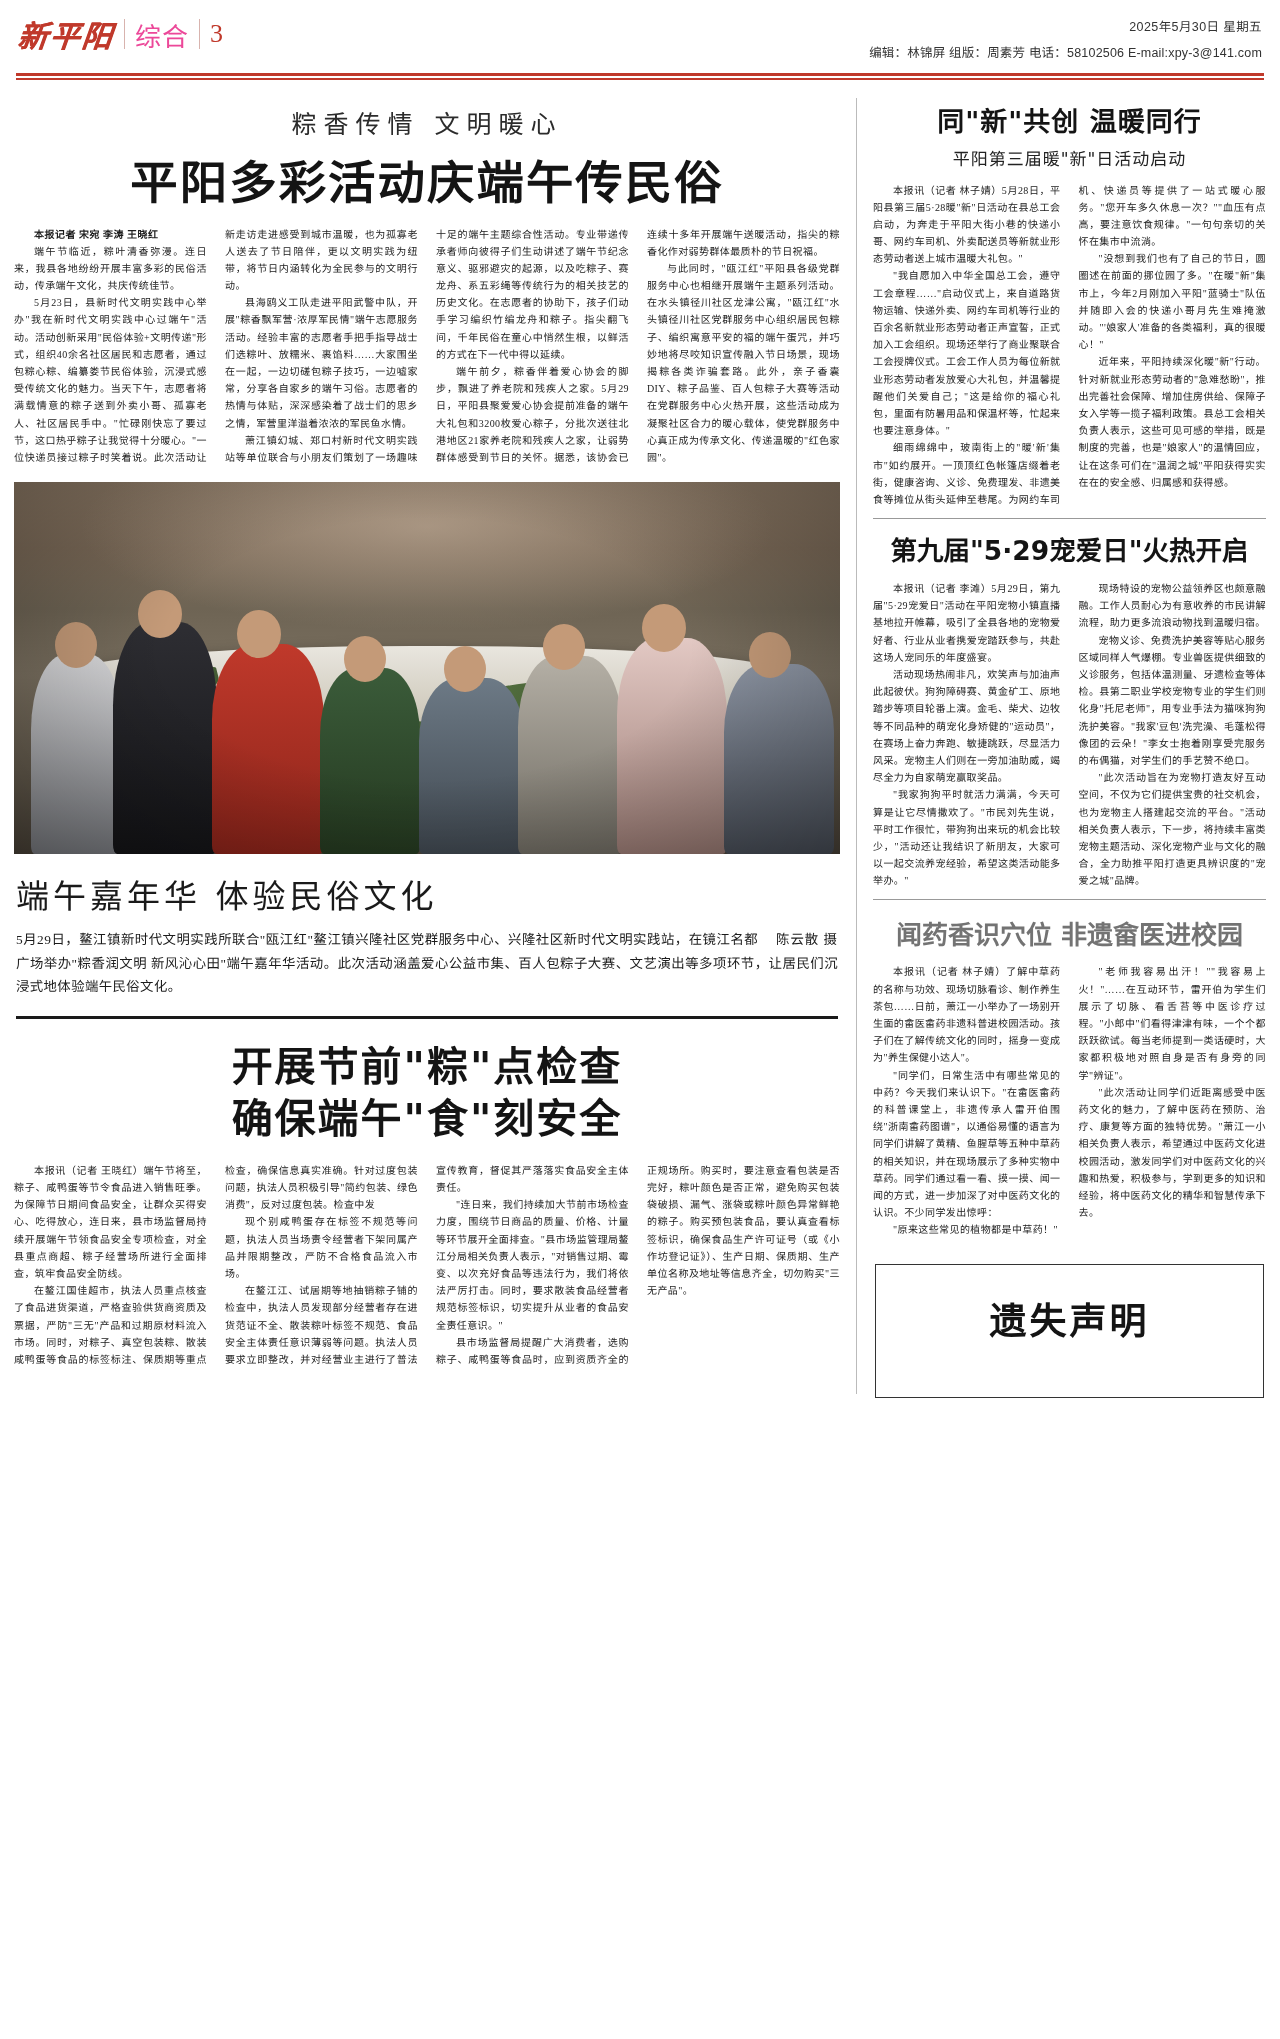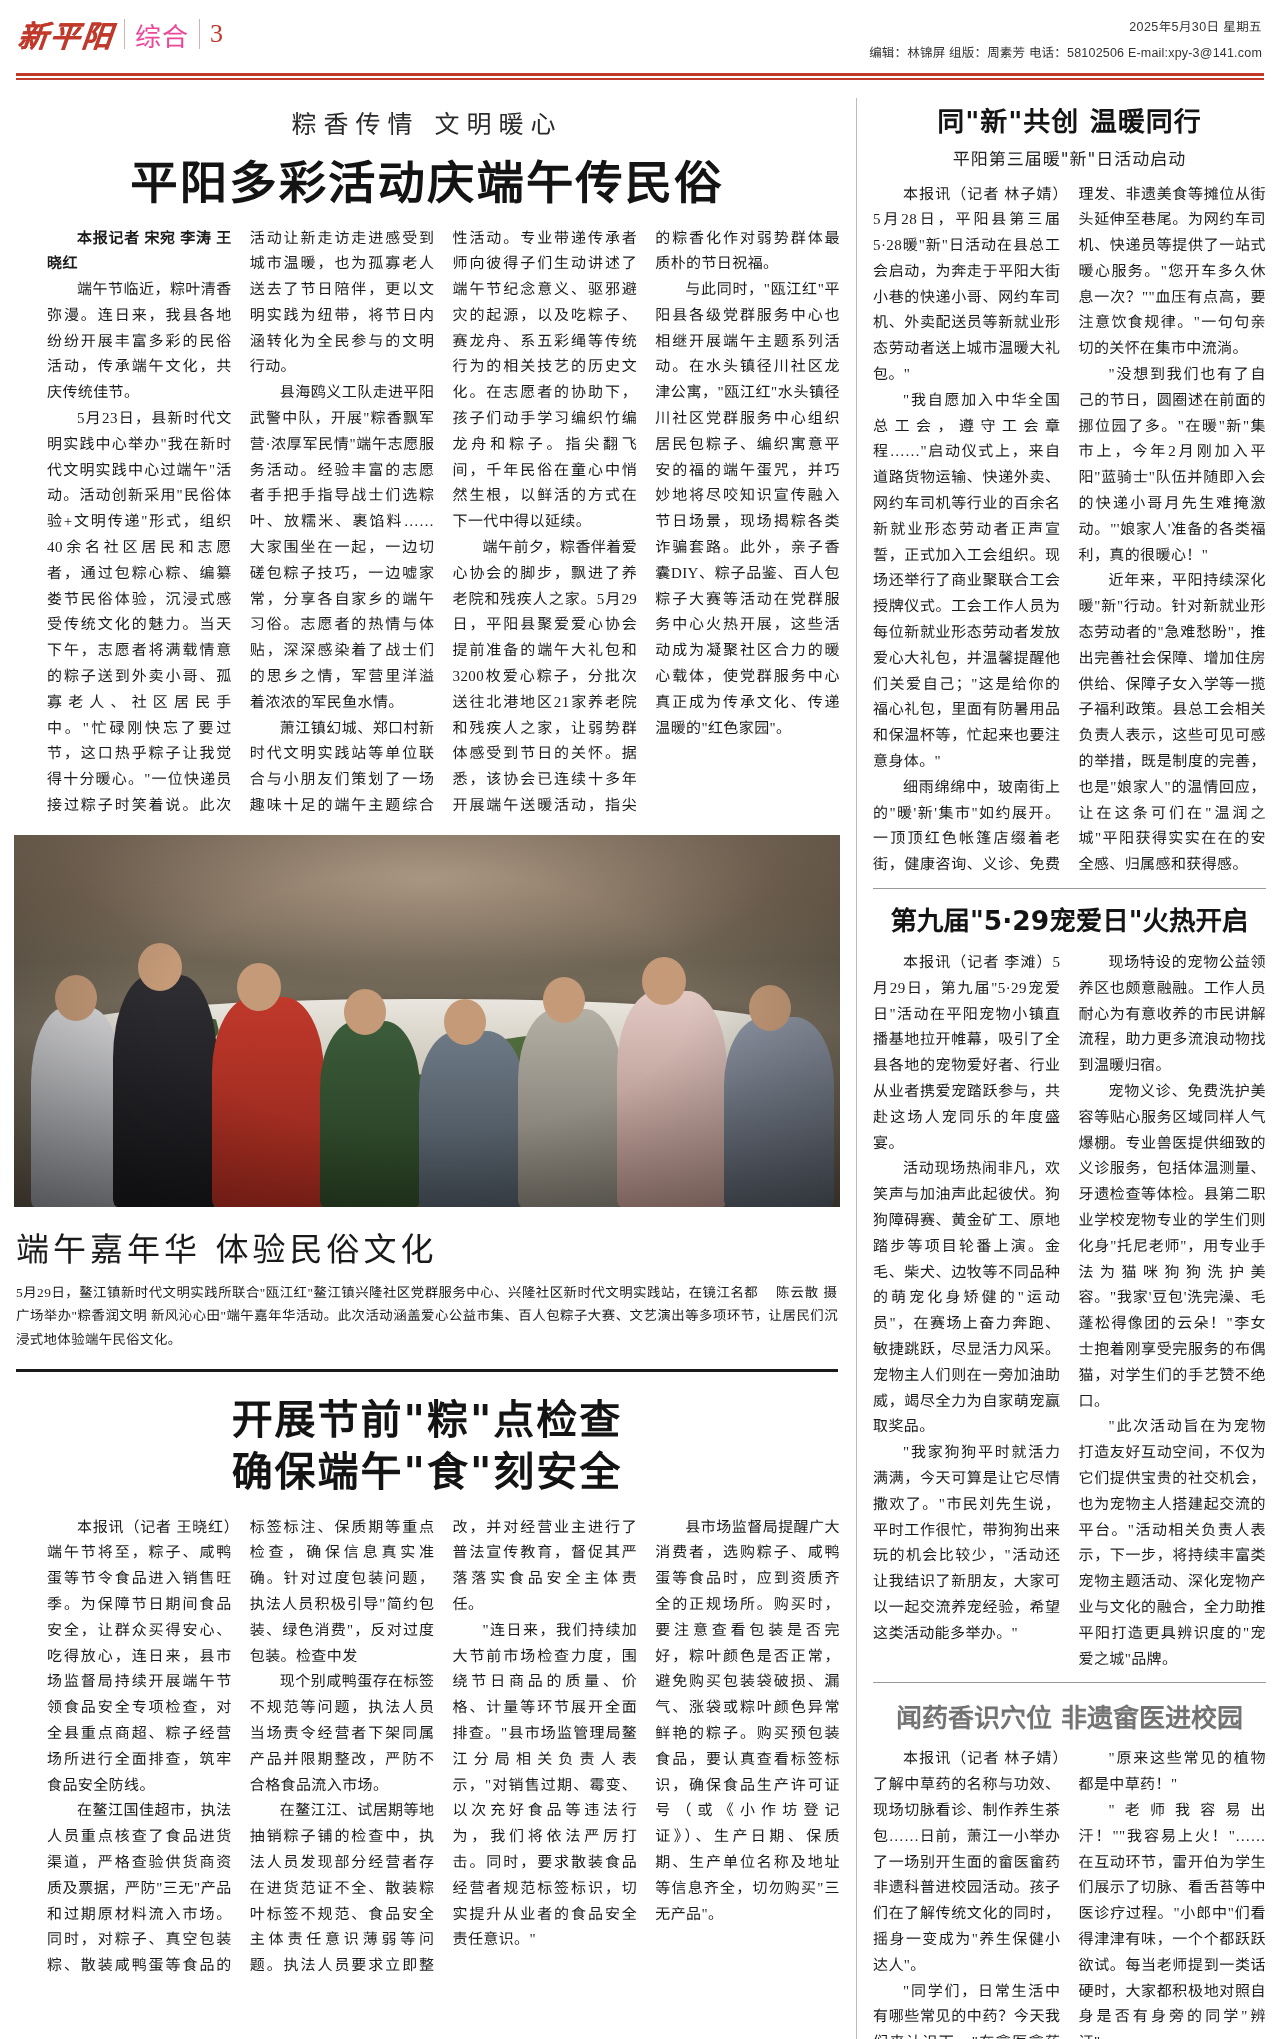"本报讯（记者" .textcols { font-size: 15px -> 10px }
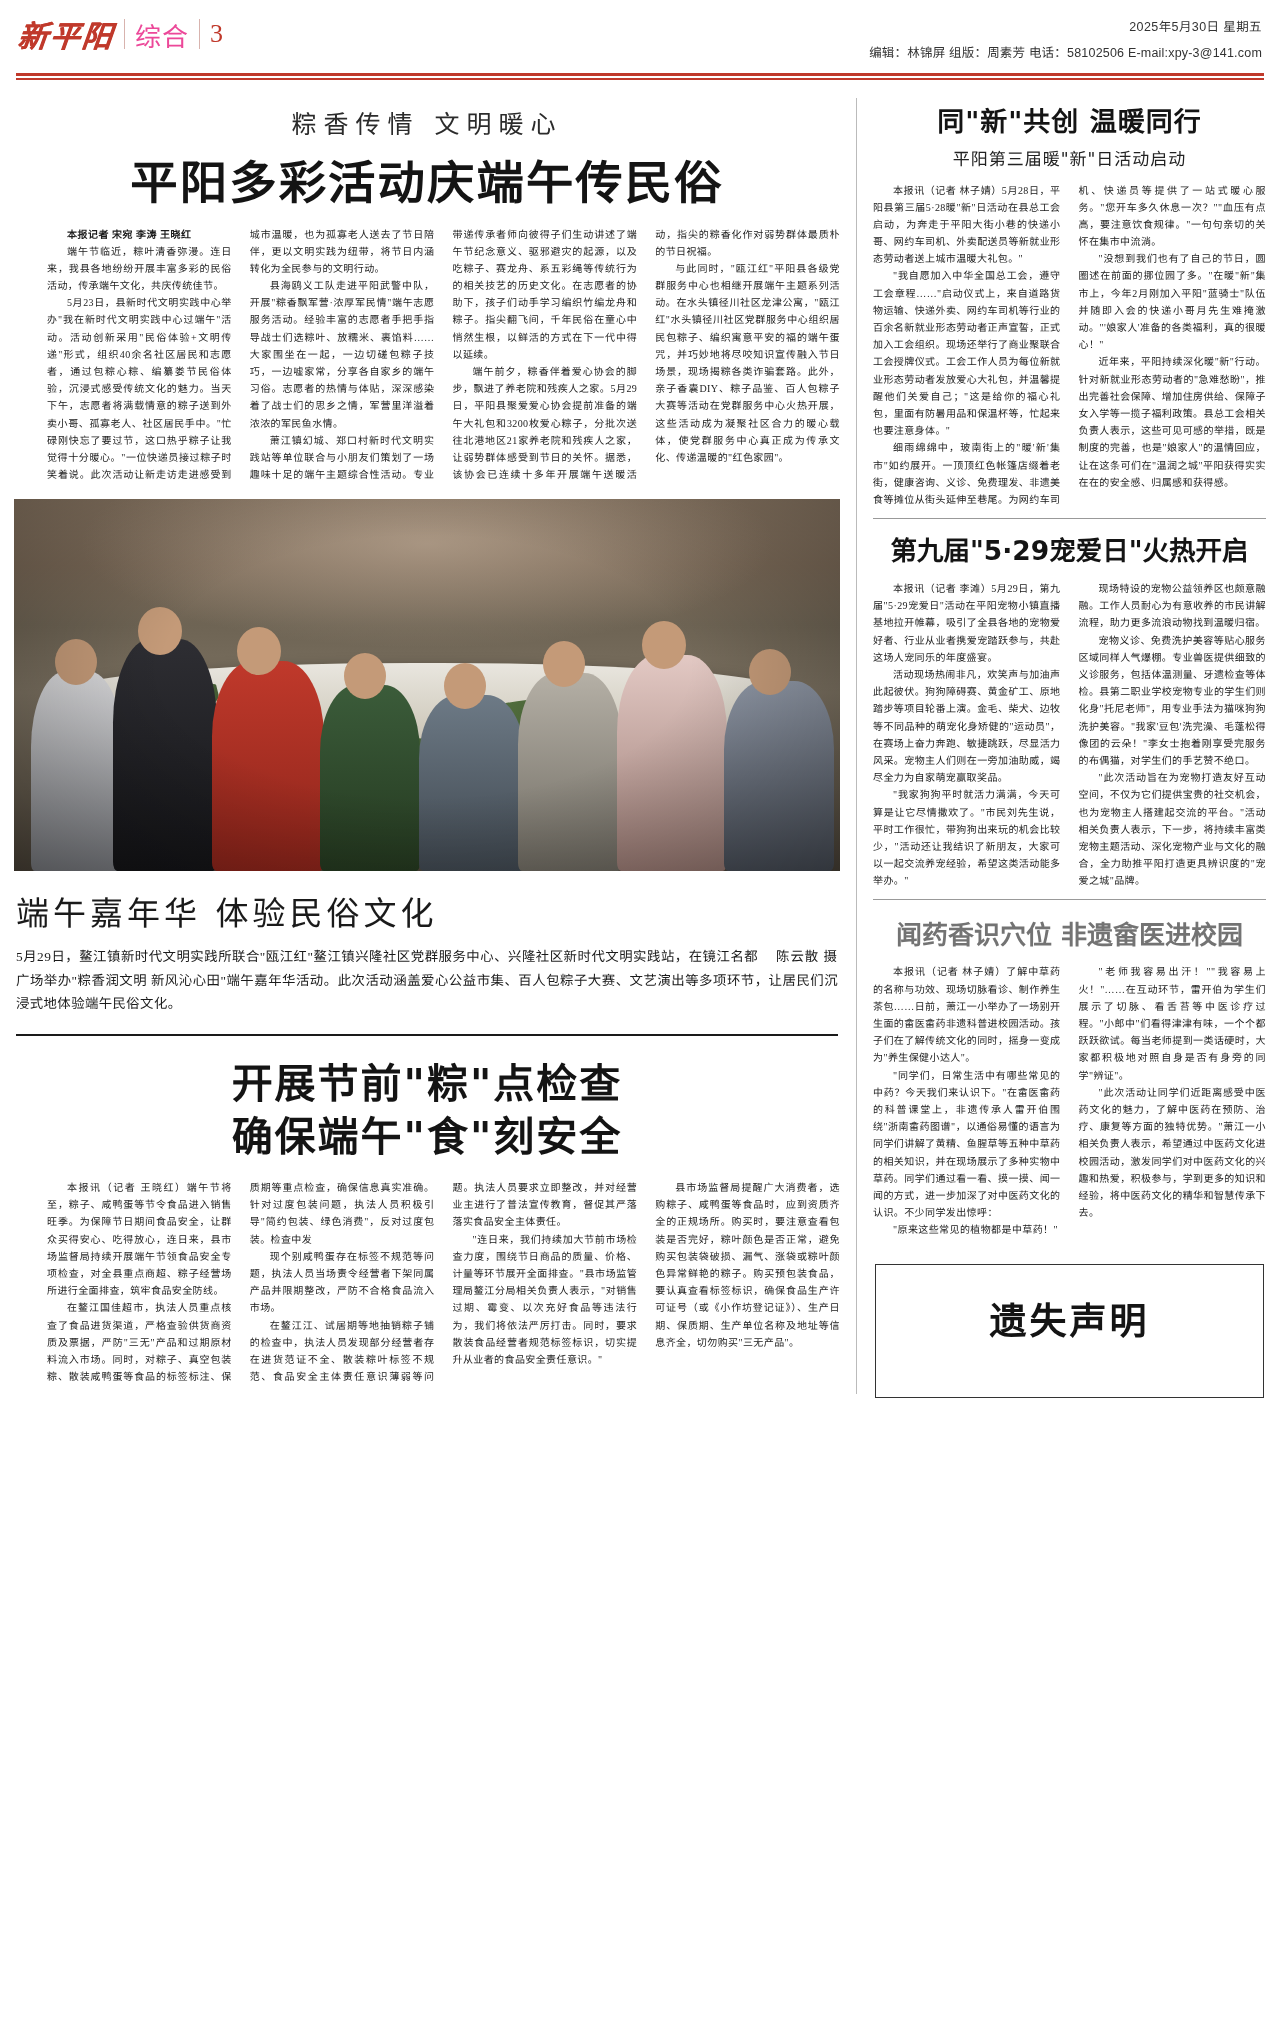"本报记者 宋宛 李涛 王晓红" .textcols.c4 { margin-left: 33px -> none }
